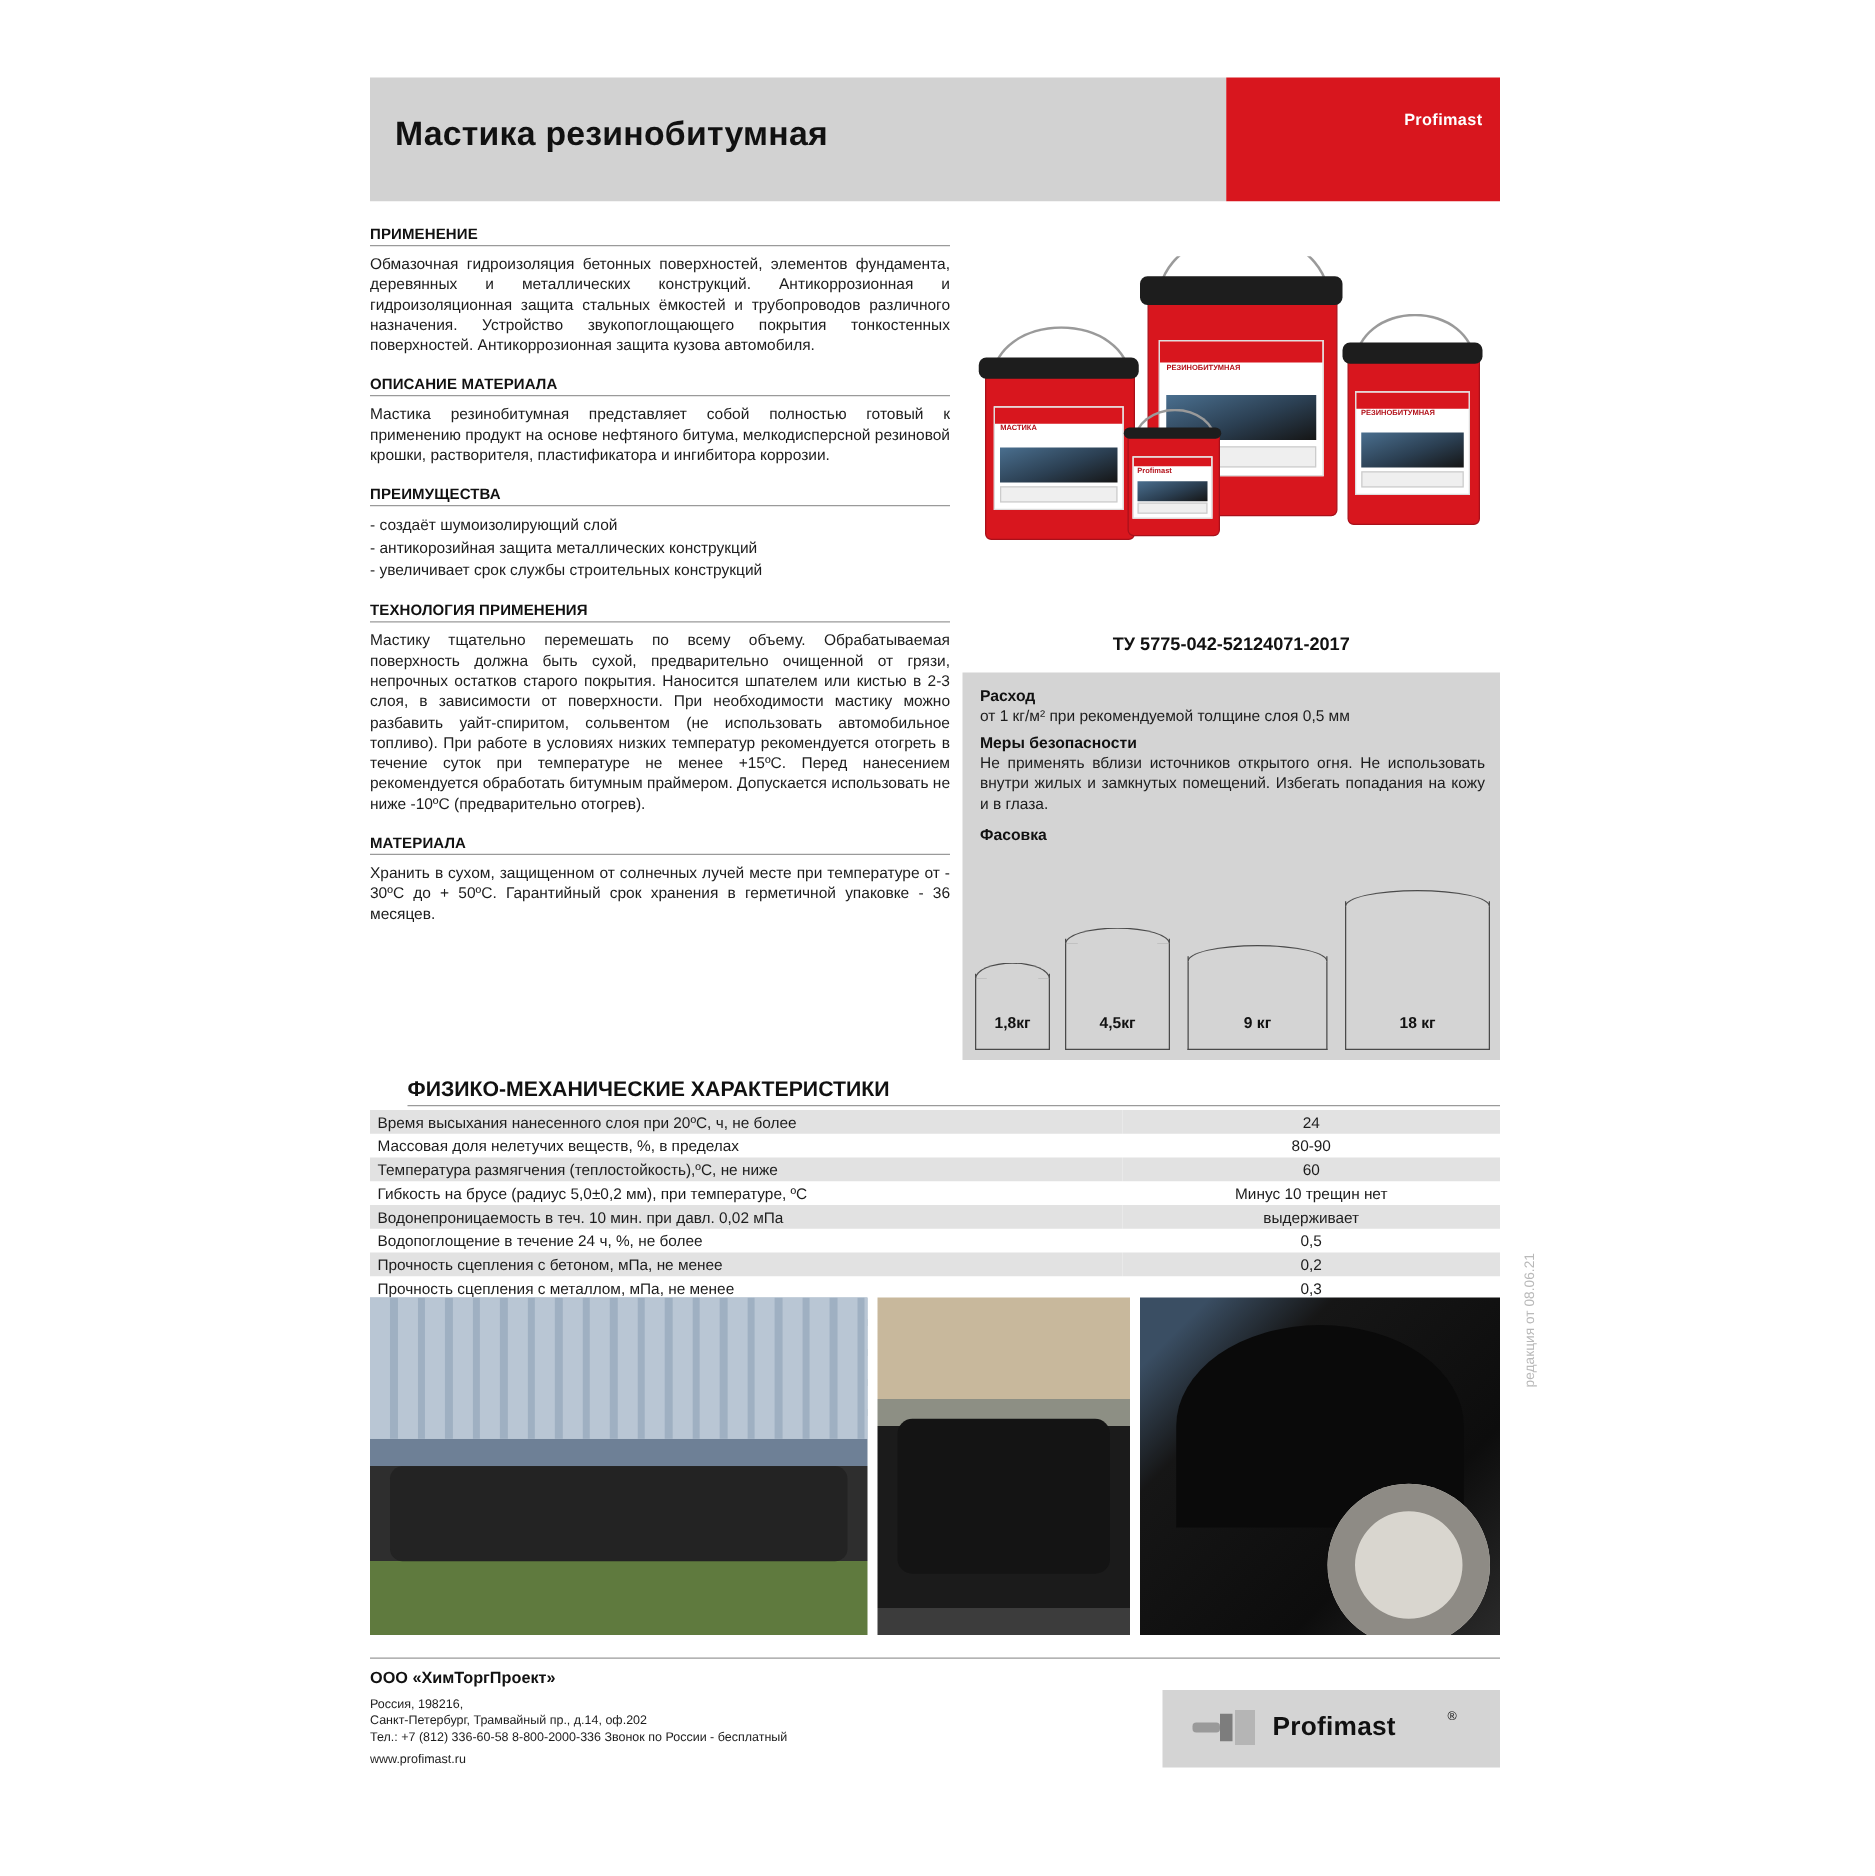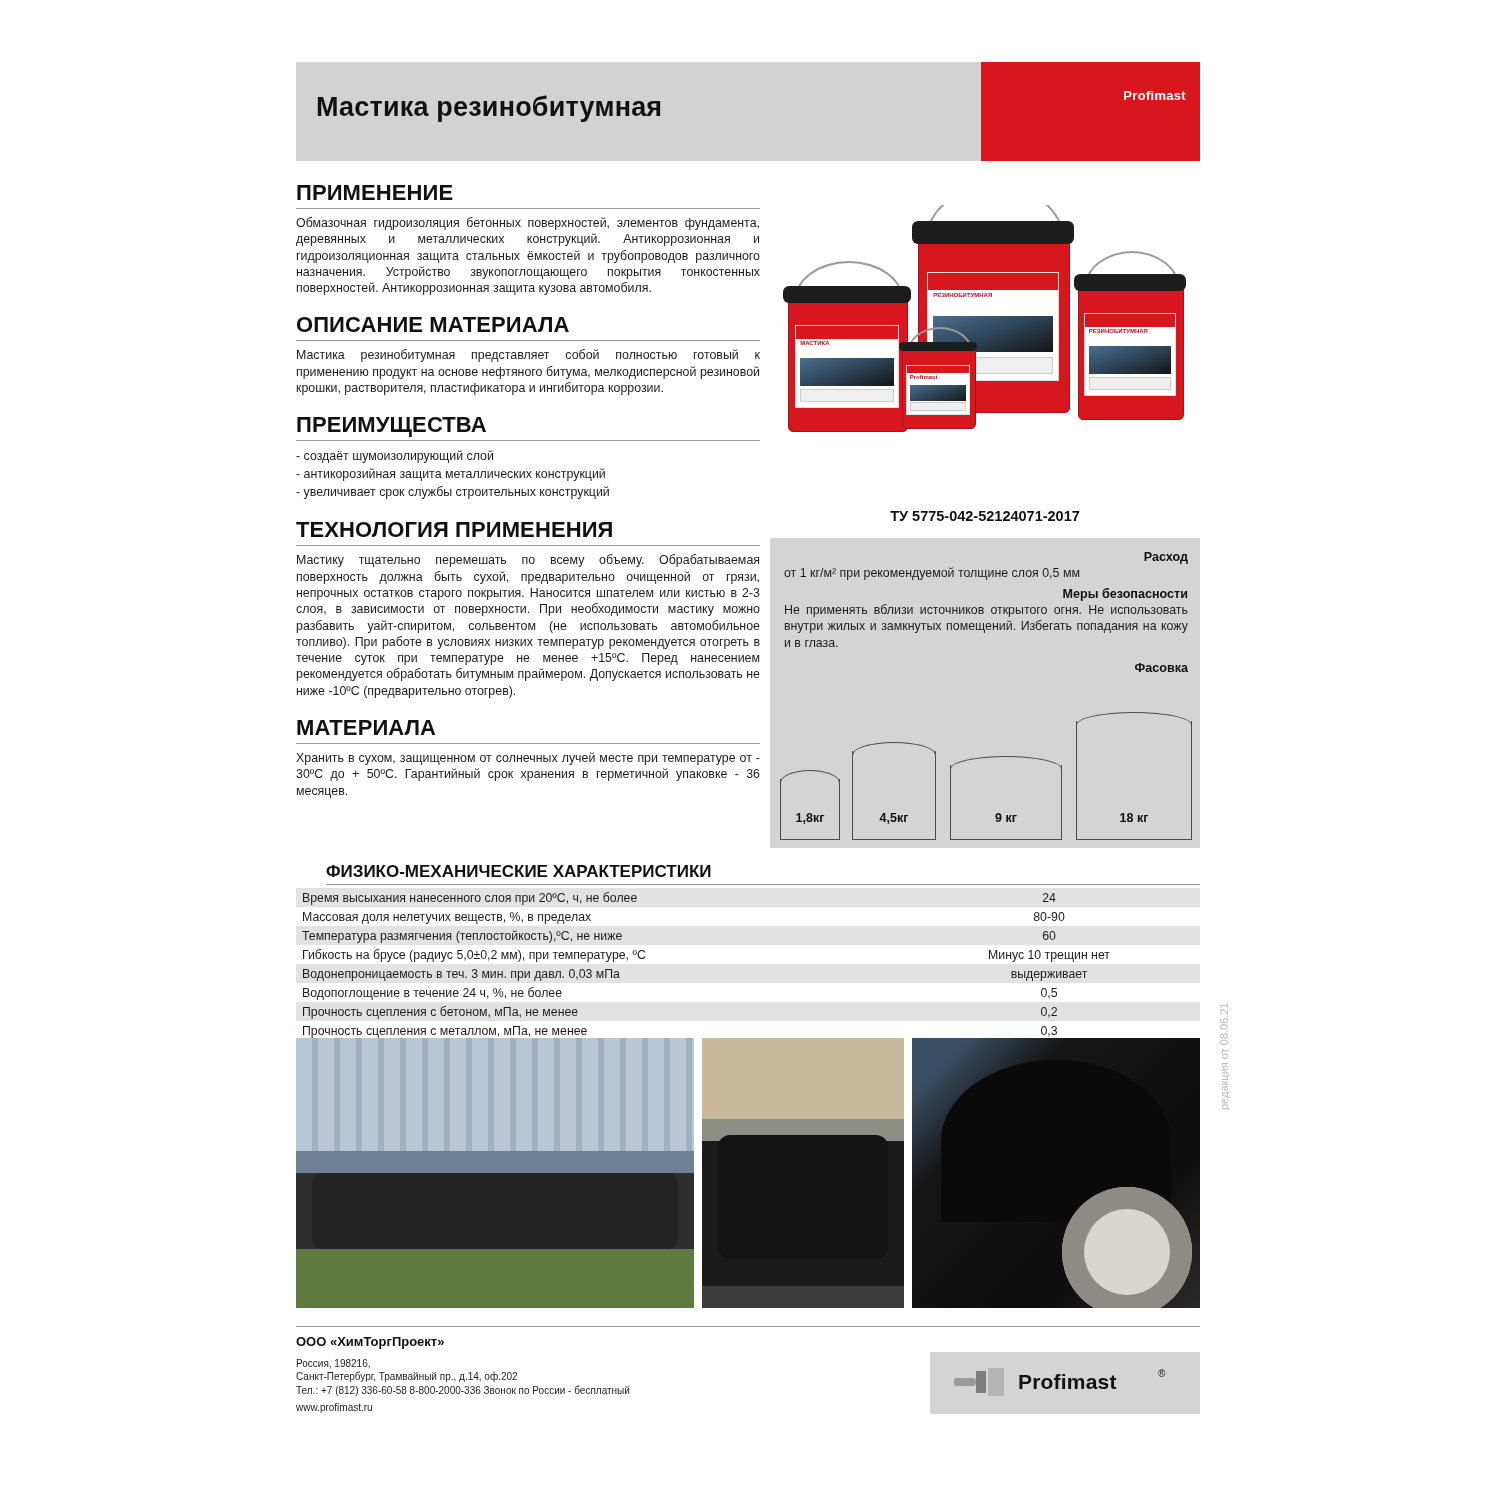"ПРИМЕНЕНИЕ" .h2 { font-size: 22px -> 12px }
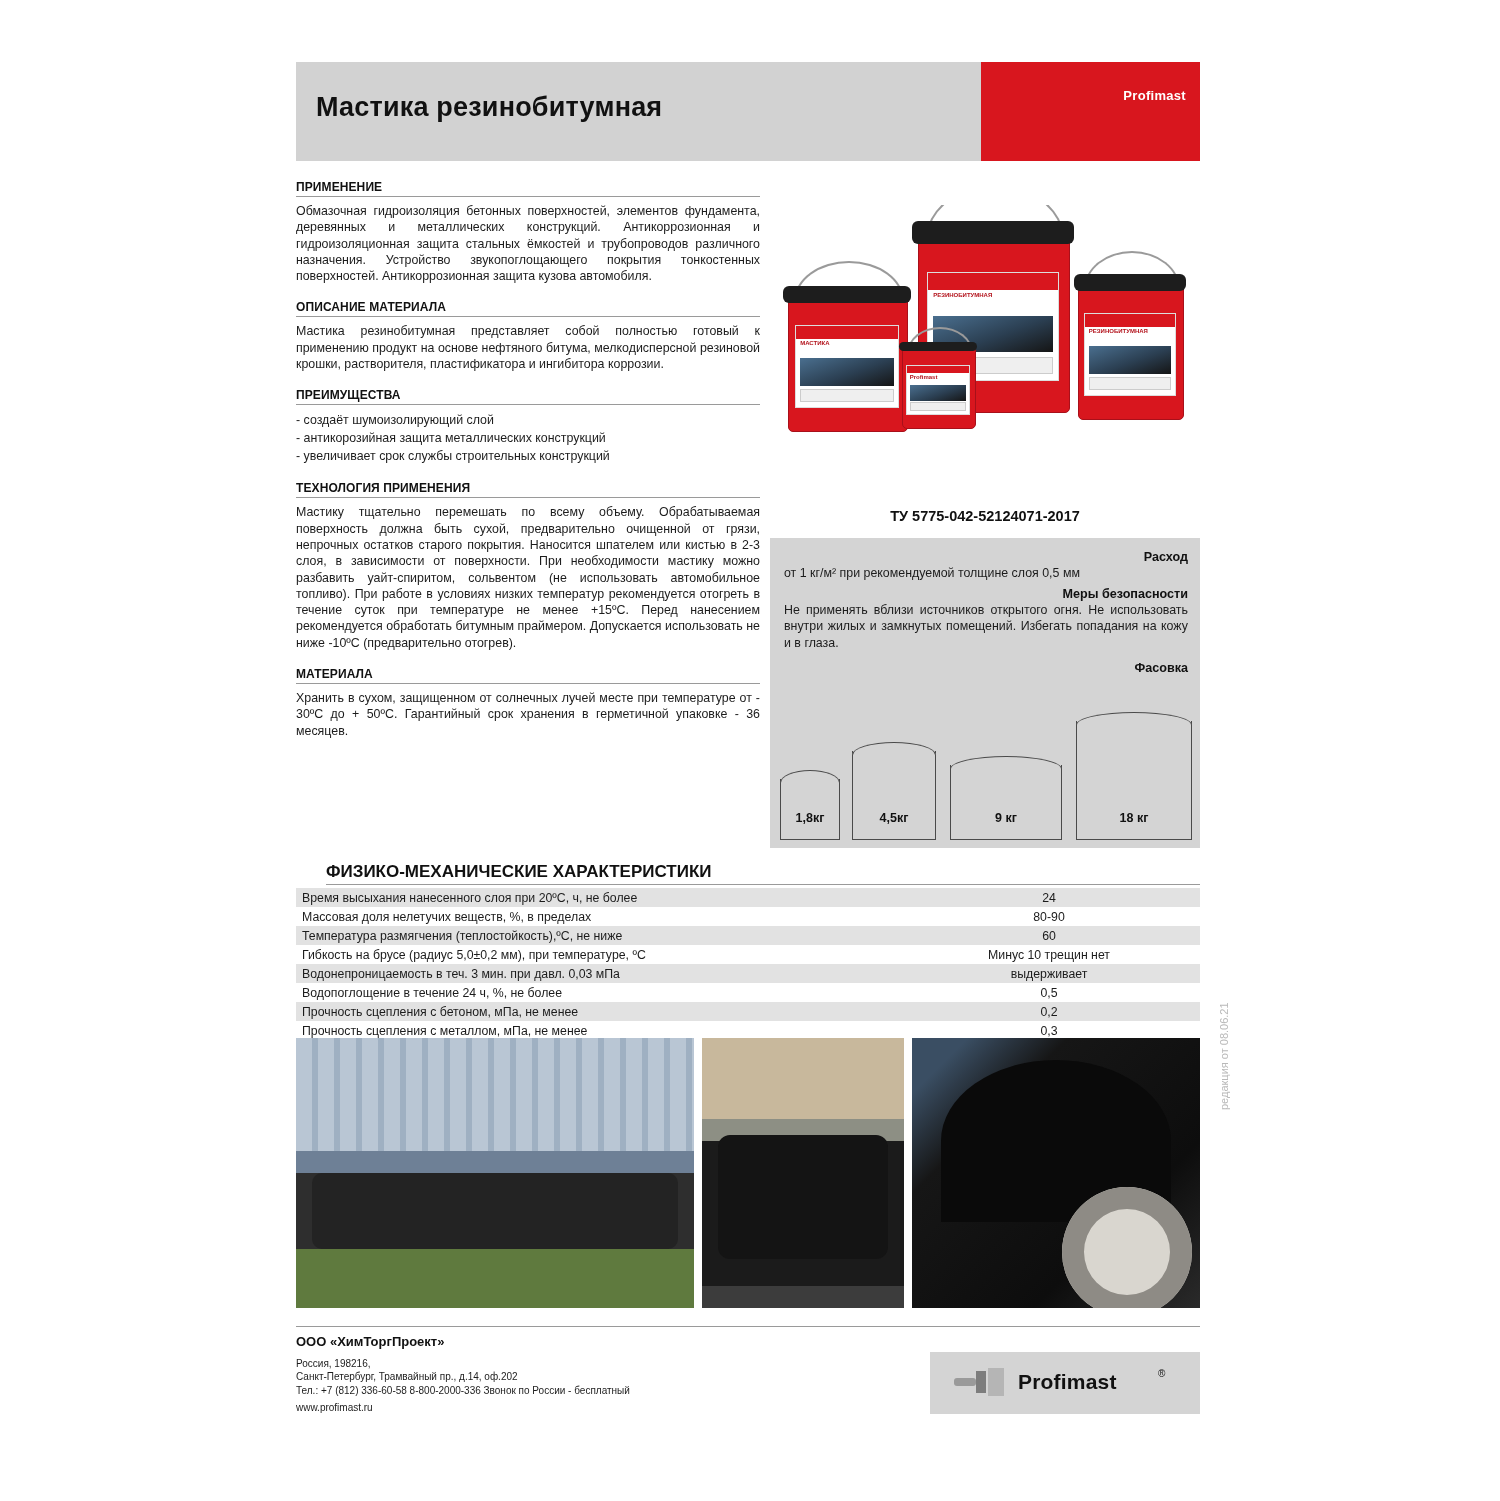"Расход" .gb-h { text-align: right -> none }
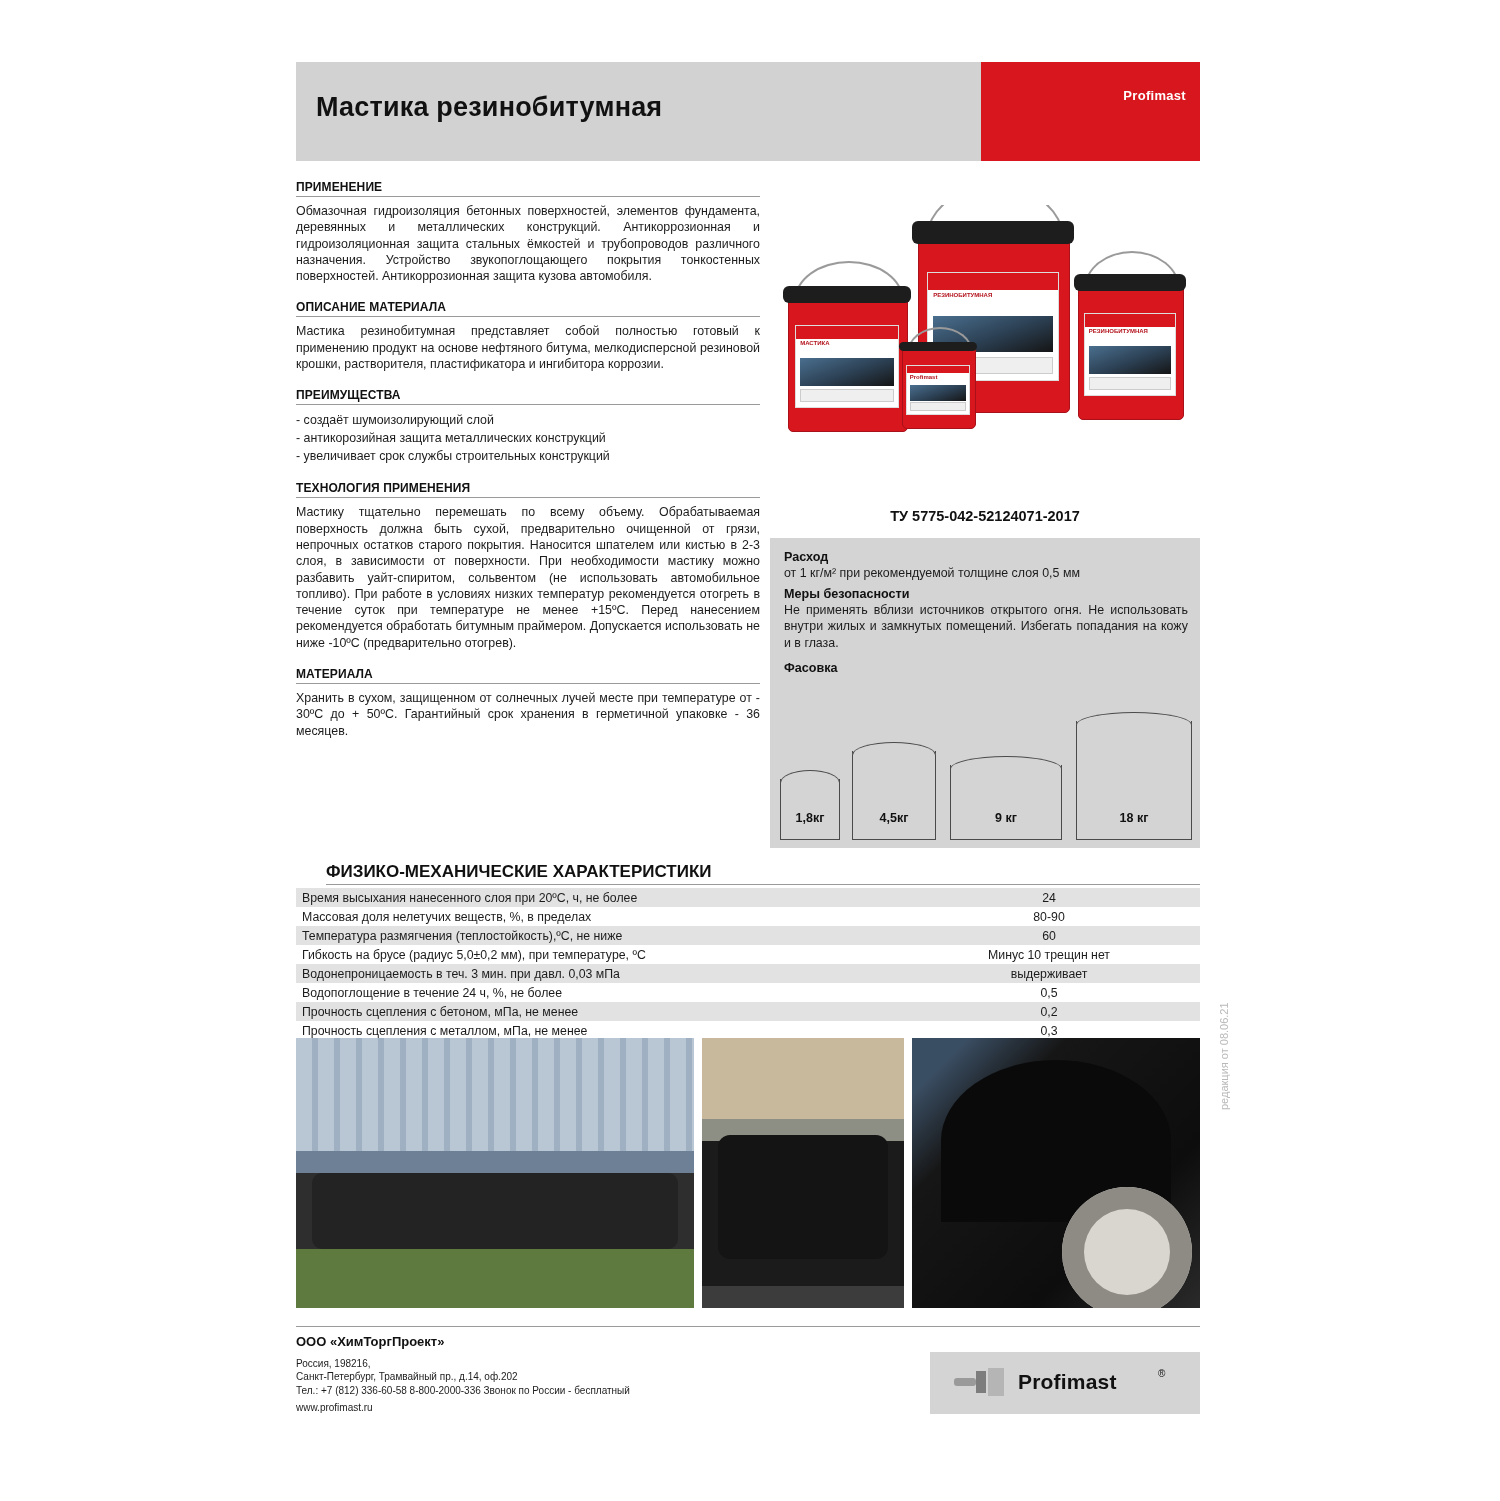"Водонепроницаемость в теч. 3 мин." td { text: 3 мин. при давл. 0,03 -> 10 мин. при давл. 0,02 }
